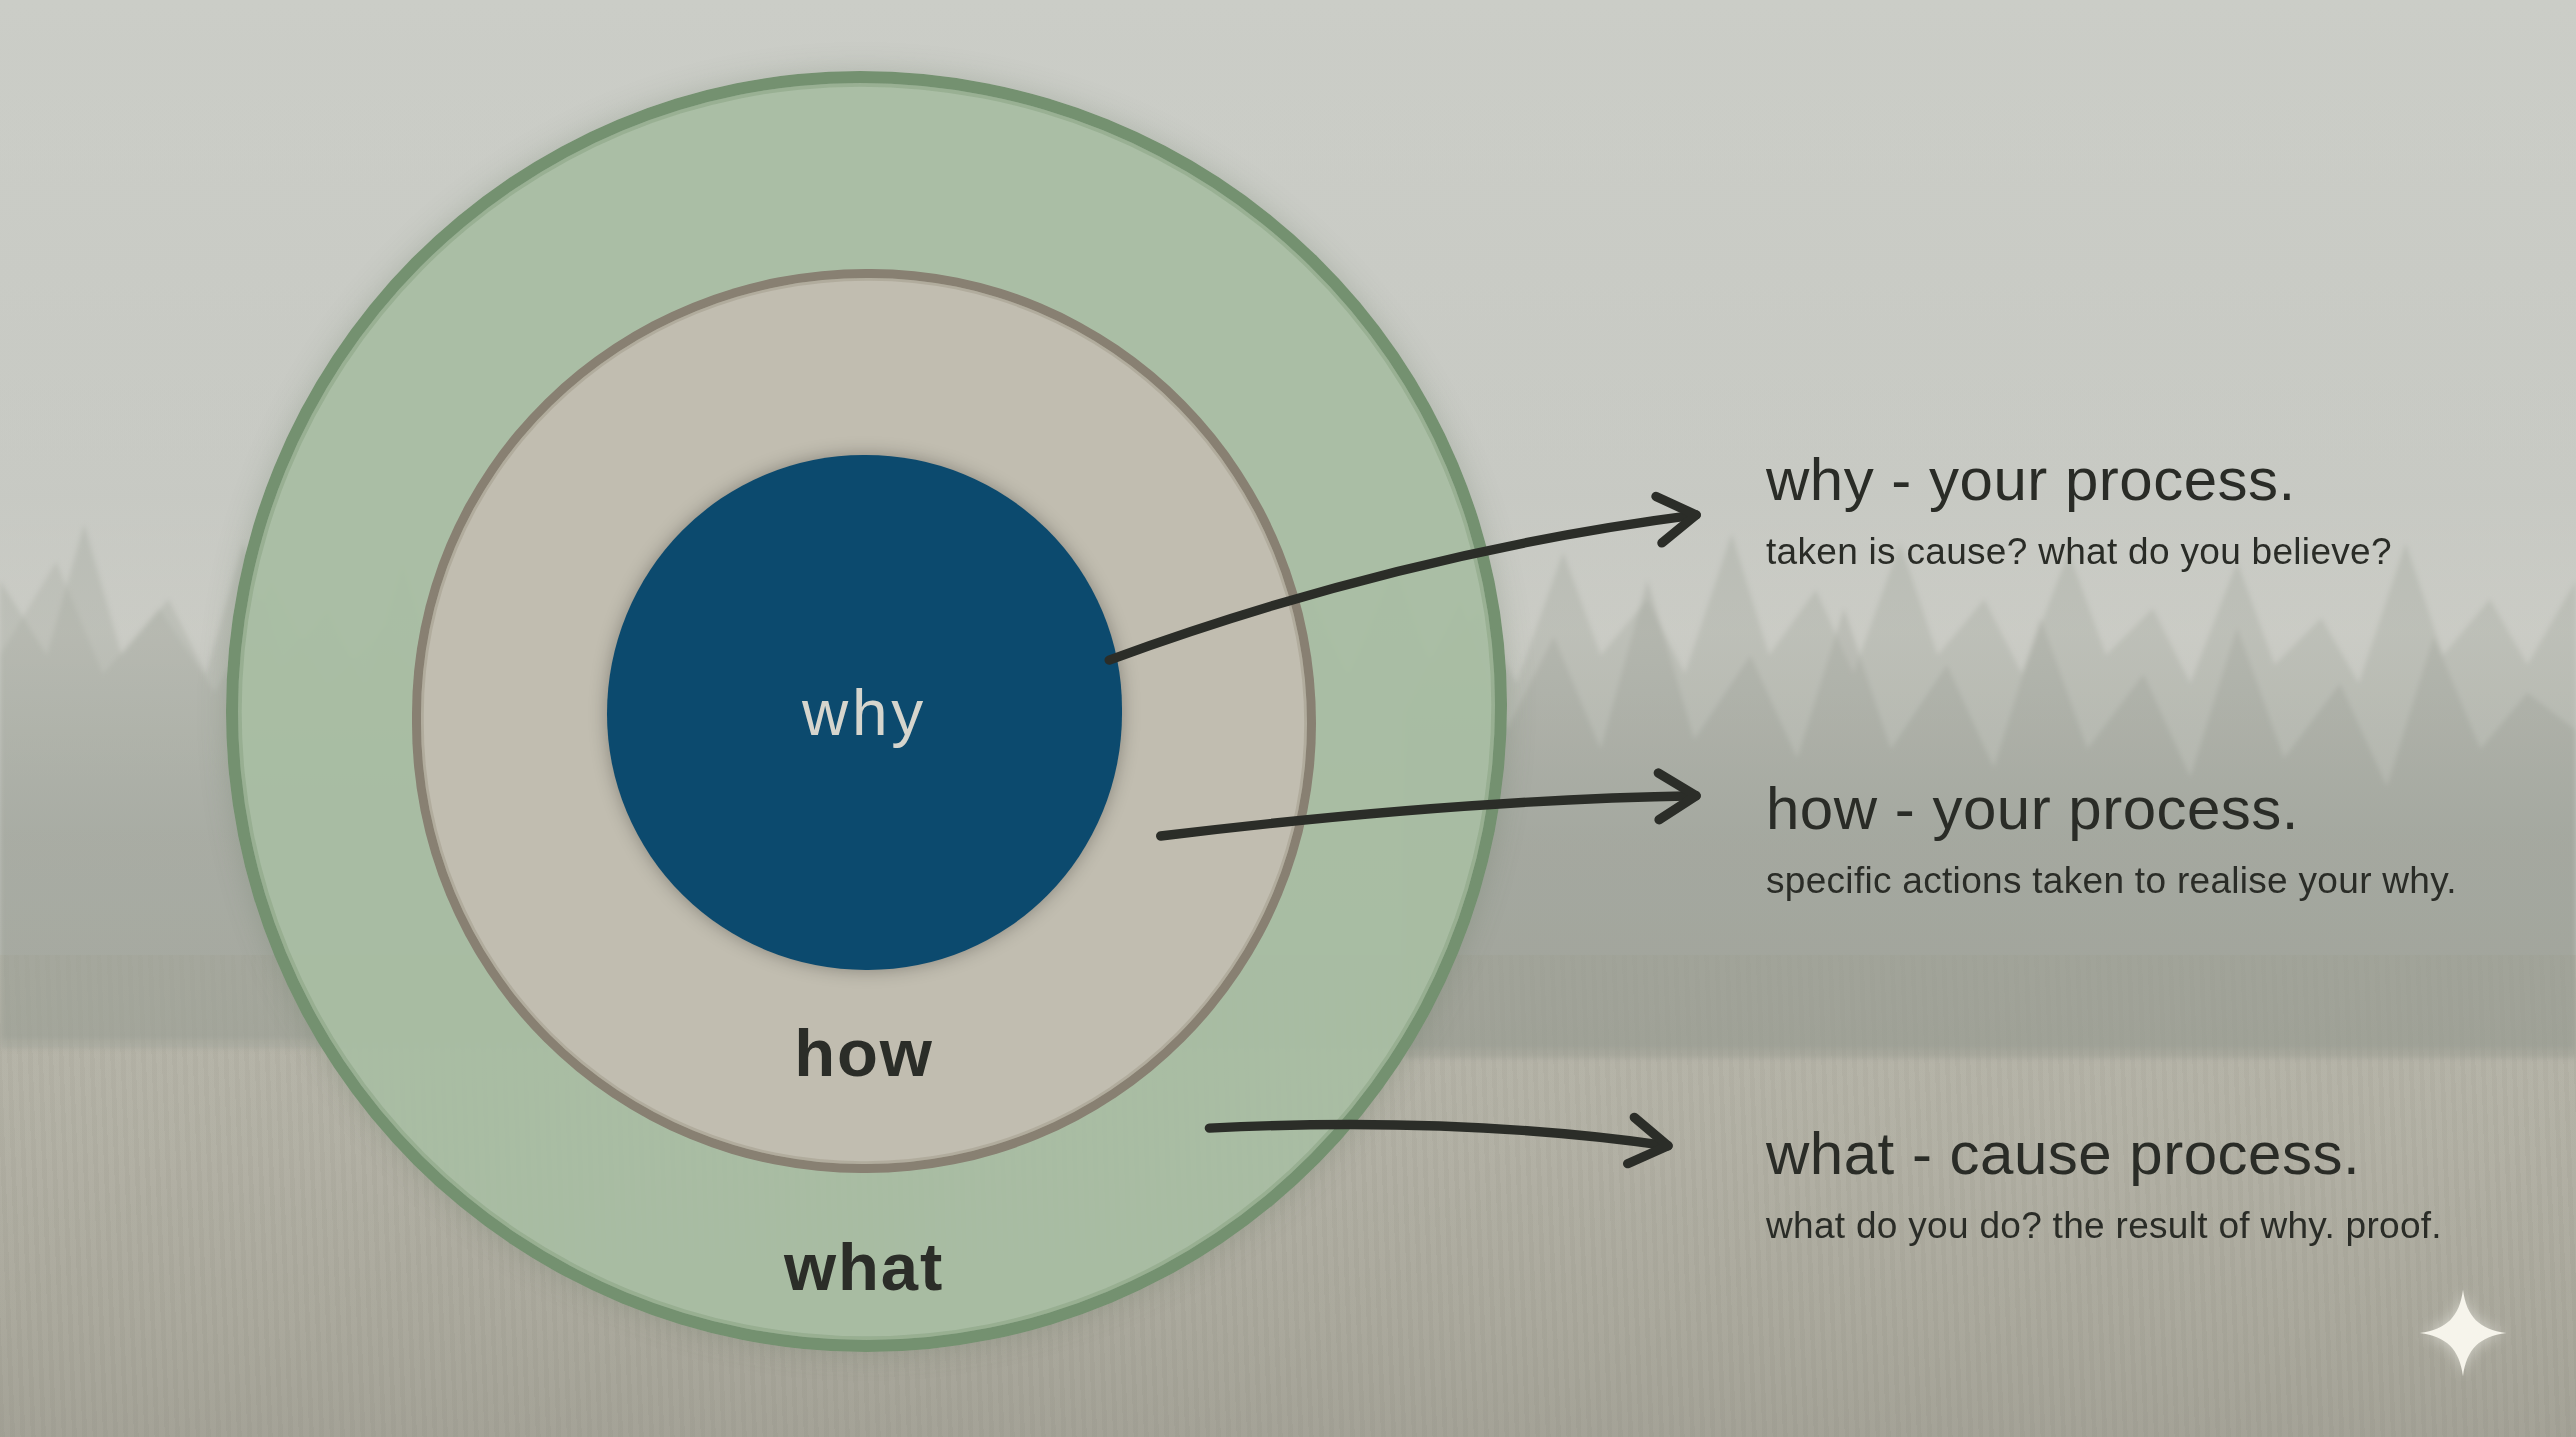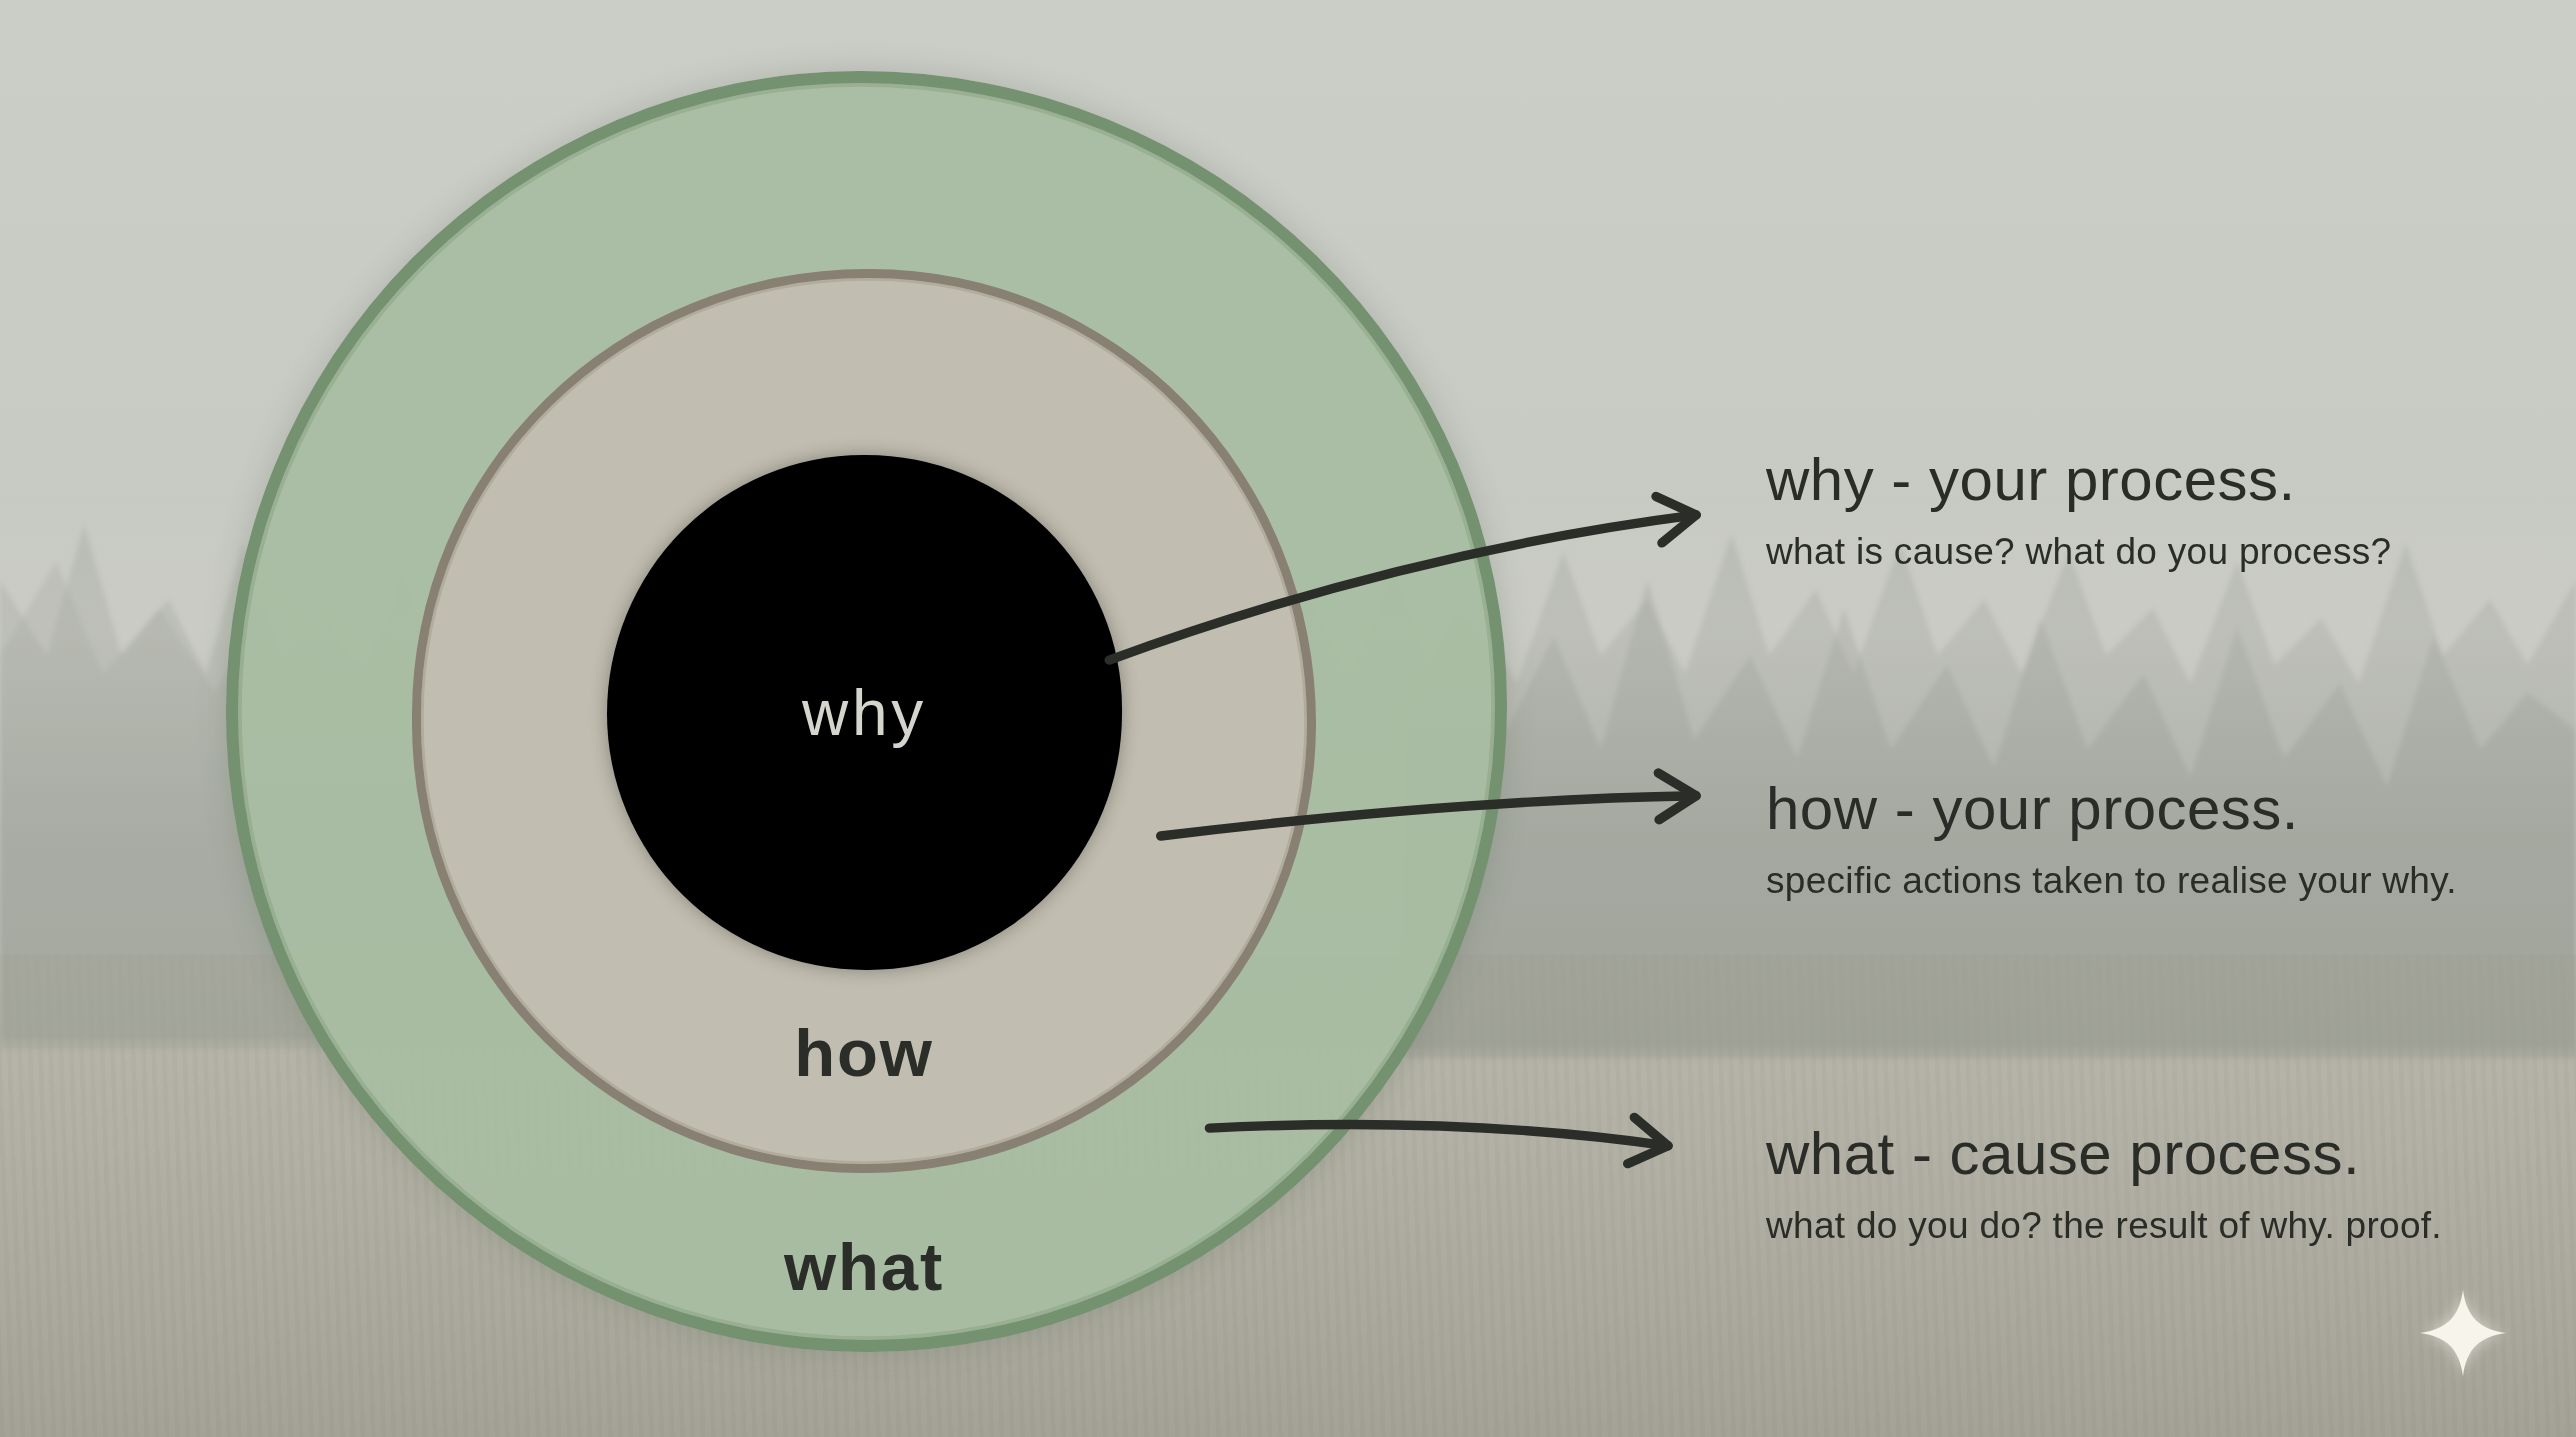"what is cause? what do" div.a-sub { text: what is cause? what do you process -> taken is cause? what do you believe }
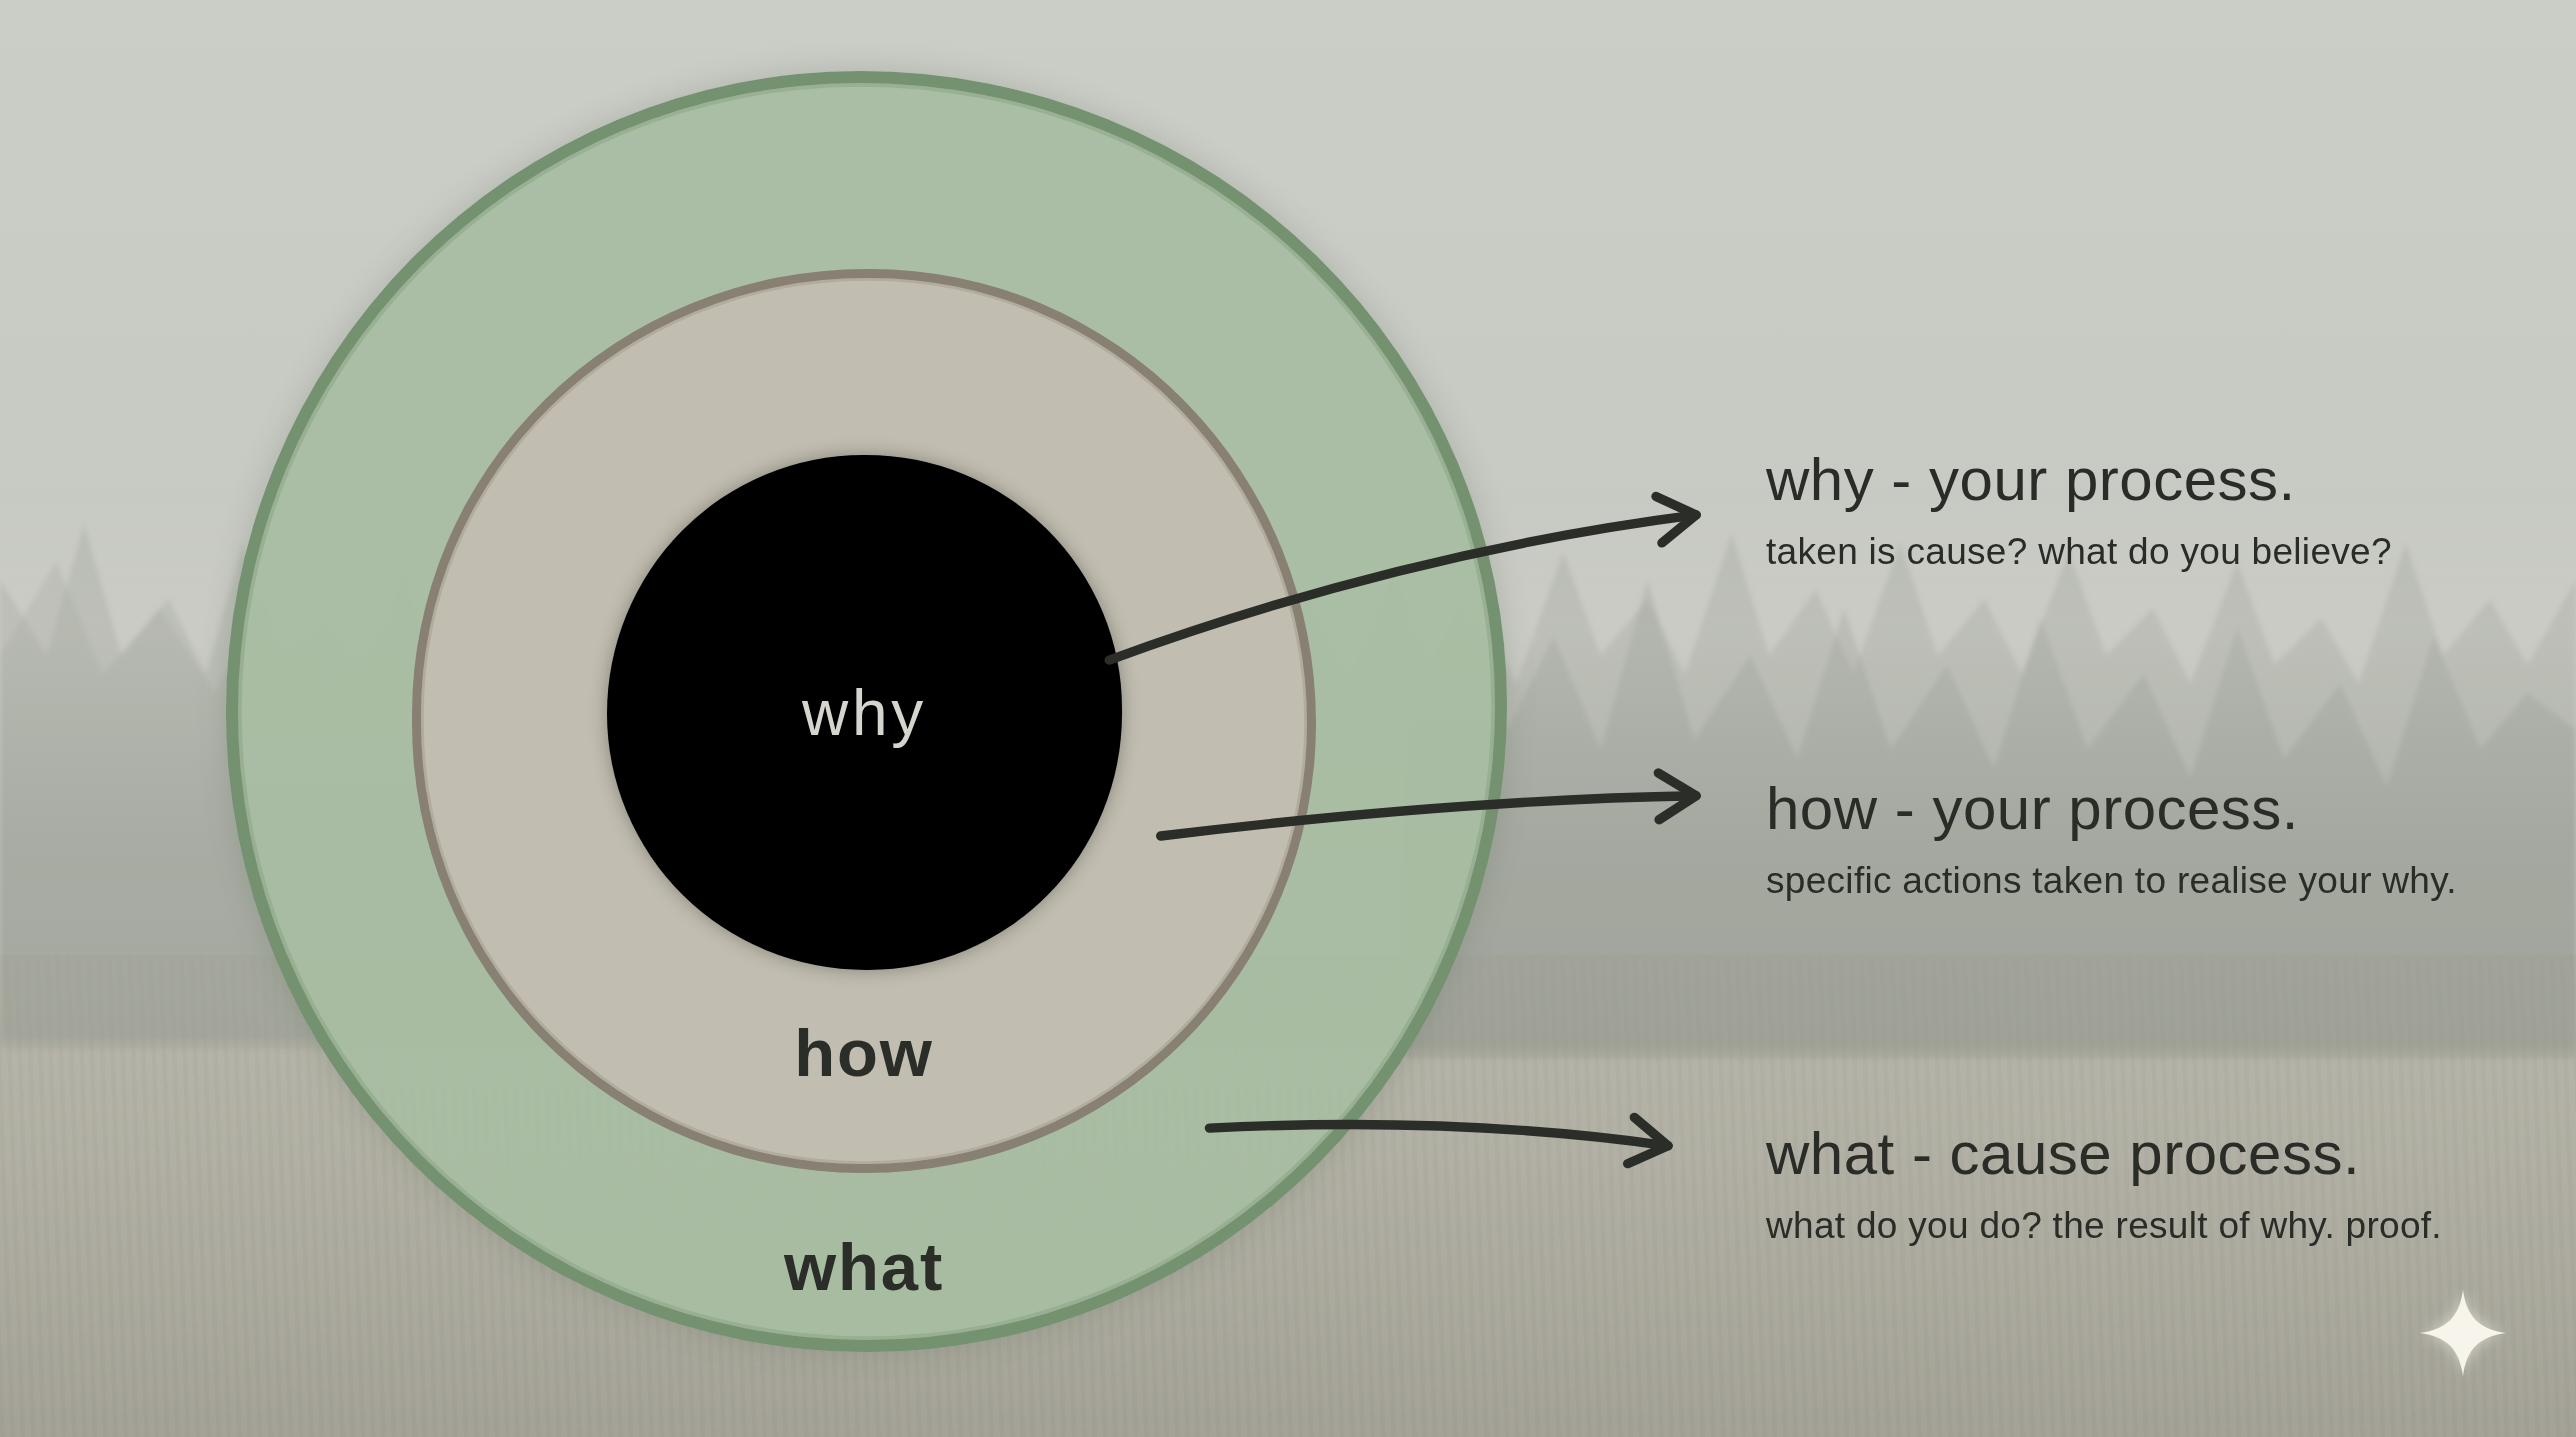"why" .circle-why { background: #000000 -> #0c4a6e }
